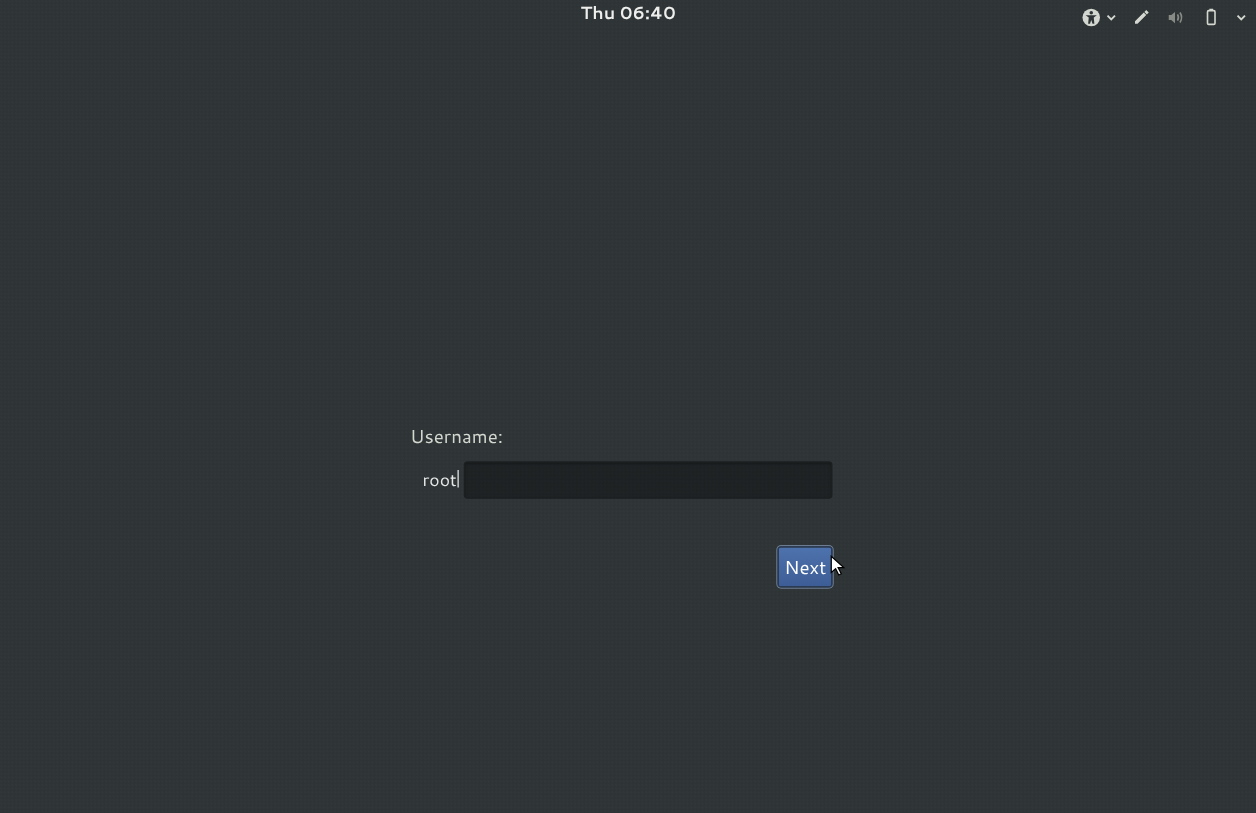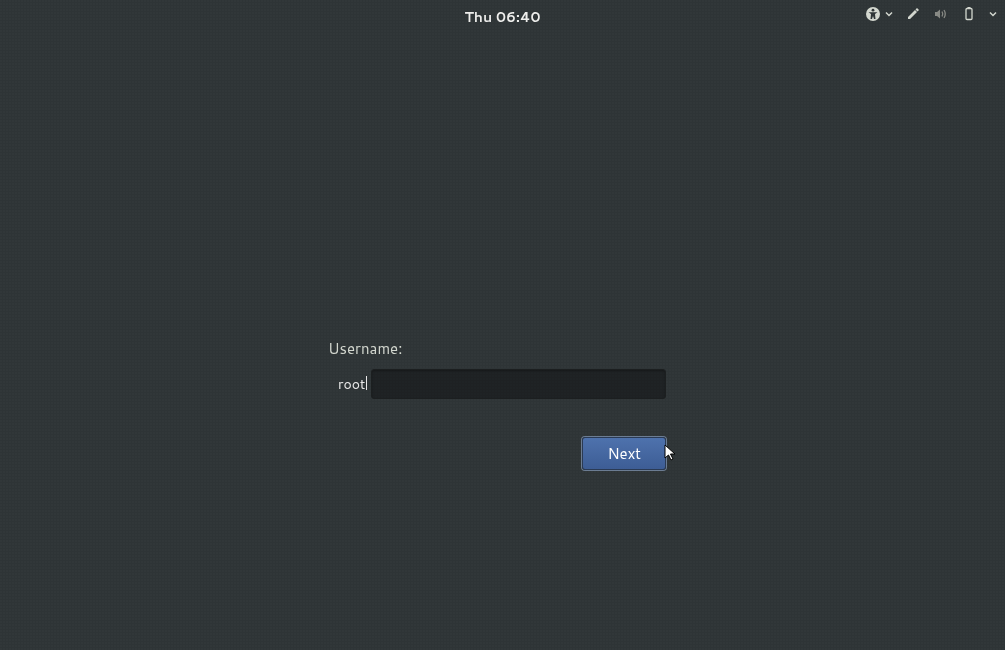"Thu 06:40" .topbar { align-items: flex-end -> flex-start }
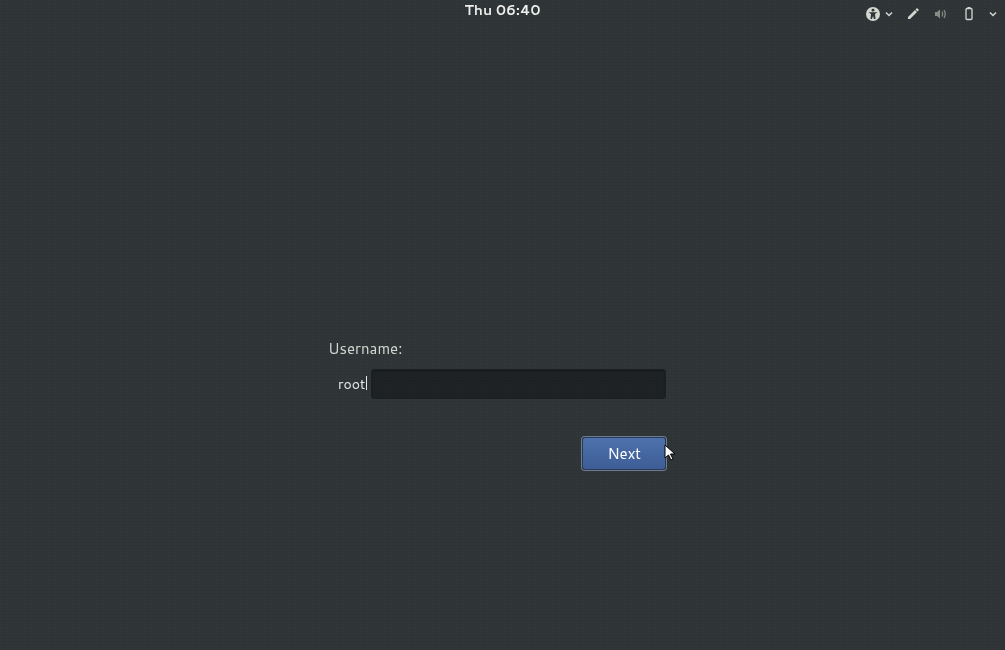"Next" .next-button { padding: 5px 24px -> 5px 4px }
